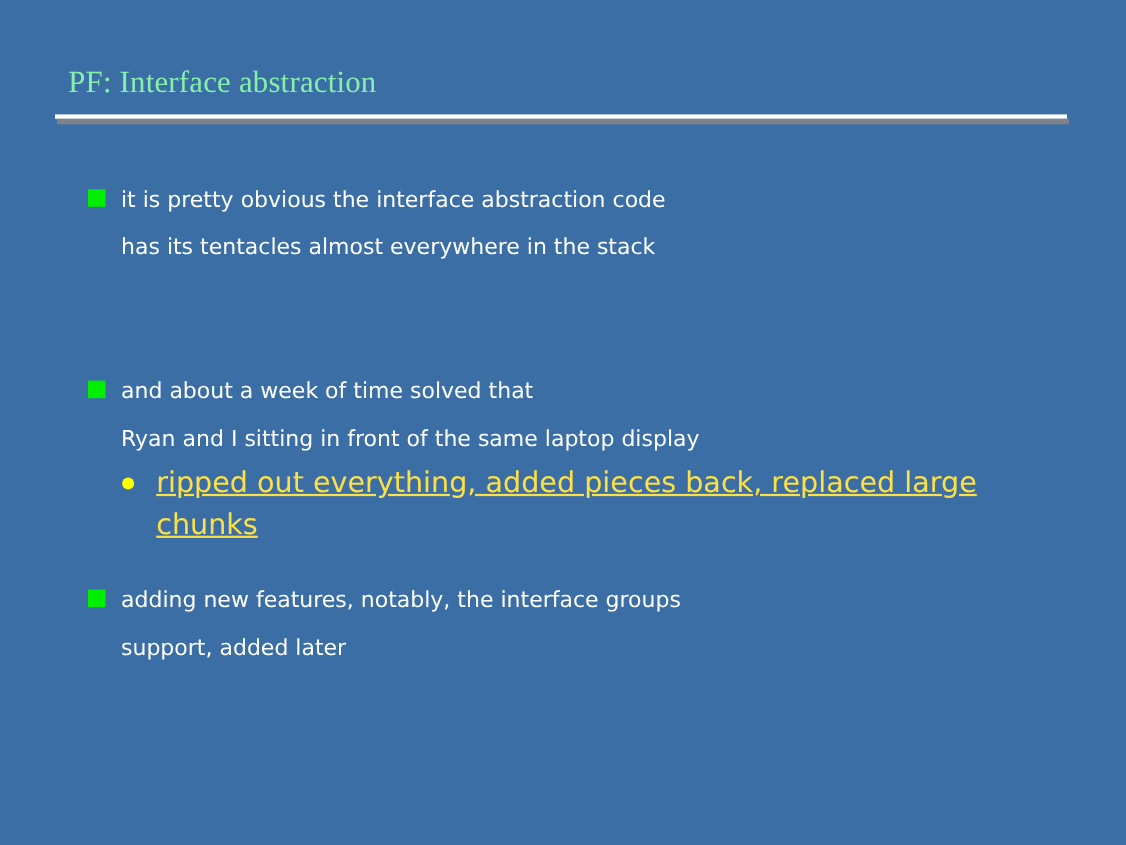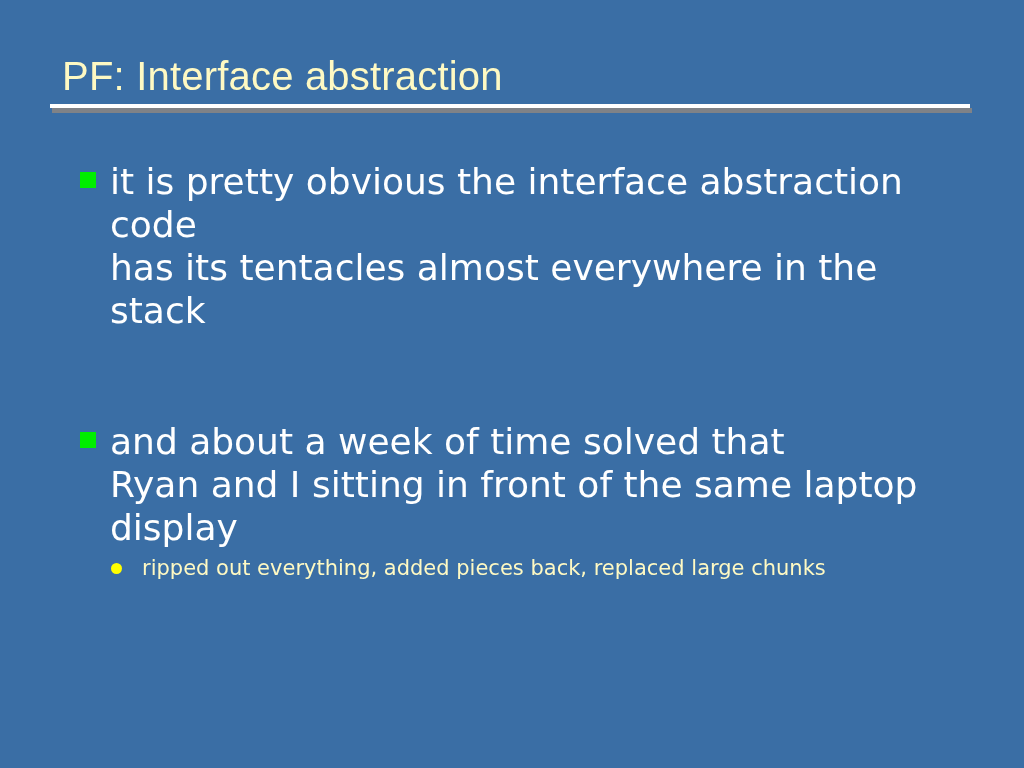"PF: Interface abstraction" #slide-title { color: #fef9c3 -> #86efac; font-family: Liberation Sans, sans-serif -> Liberation Serif, serif; font-size: 40px -> 28px }
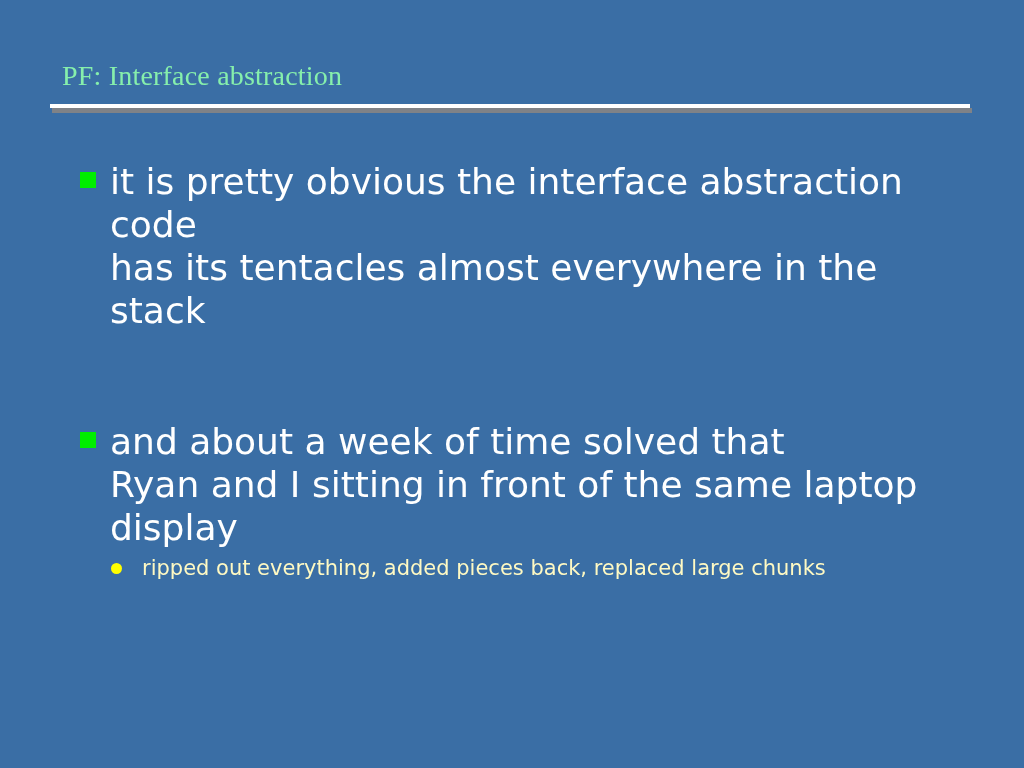"it is pretty obvious the" .bullet-text { font-size: 36px -> 20px }
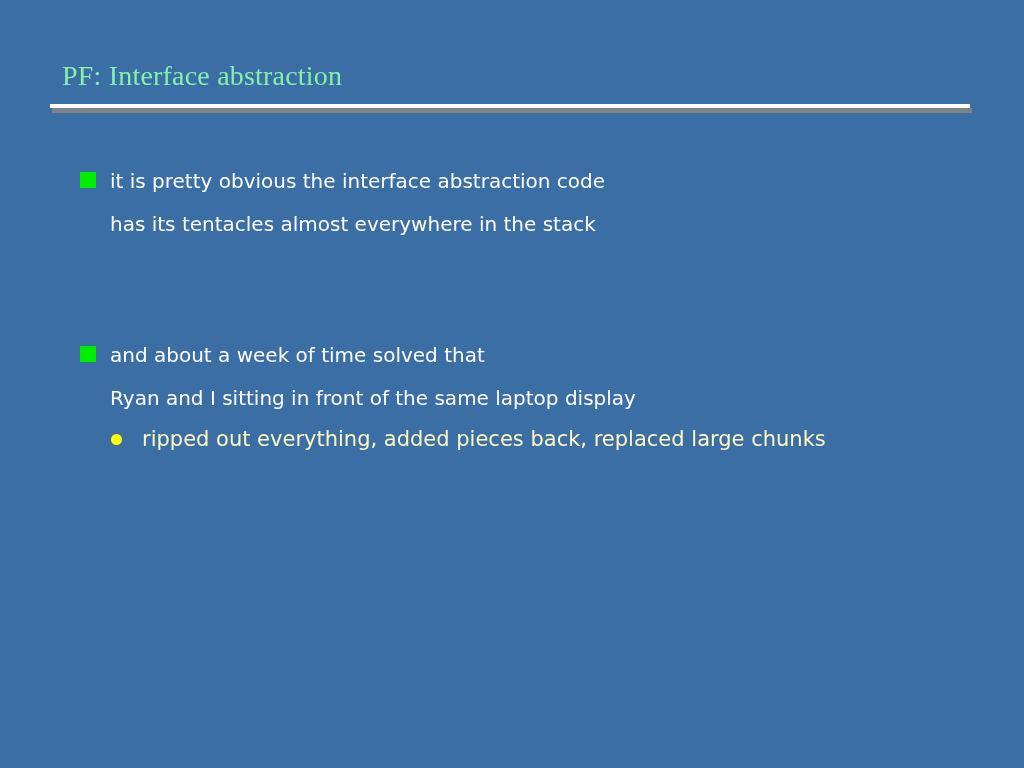"ripped out everything, added pieces" .subbullet-text { color: #fef9c3 -> #fde047; font-size: 21px -> 26px; text-decoration: none -> underline }
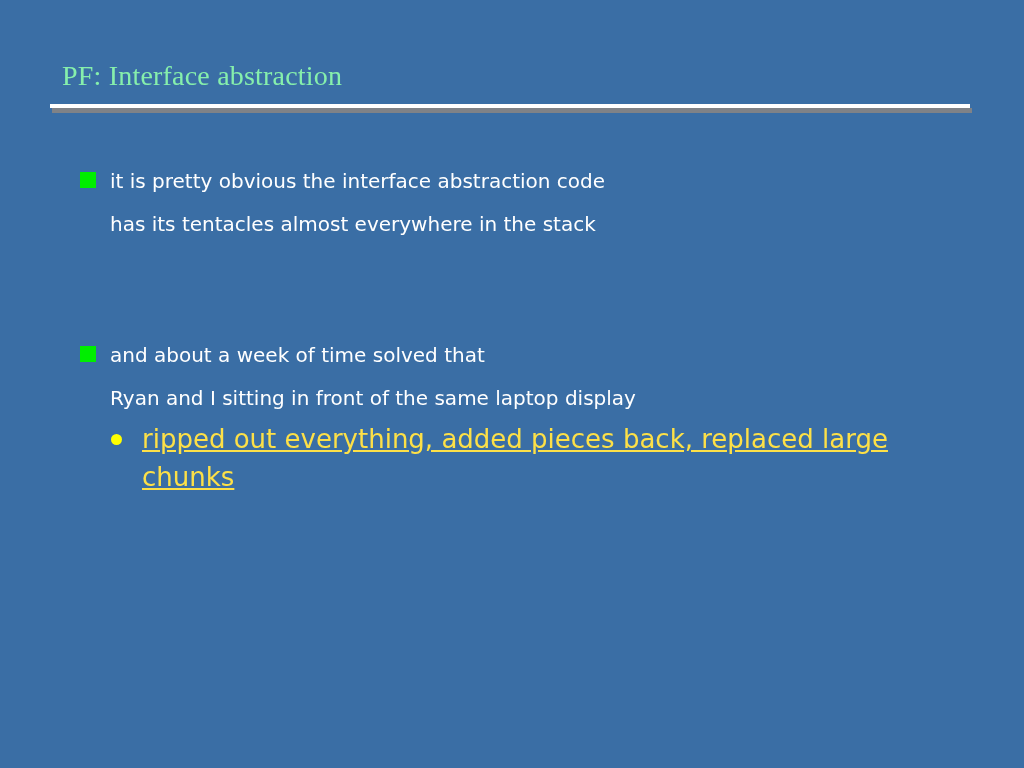"adding new features, notably, the" div.bullet-group { html: none -> <div> <div> <span></span> <span>adding new features, notably, the interface groups</span> <span>support, added later</span> </div> </div> }
